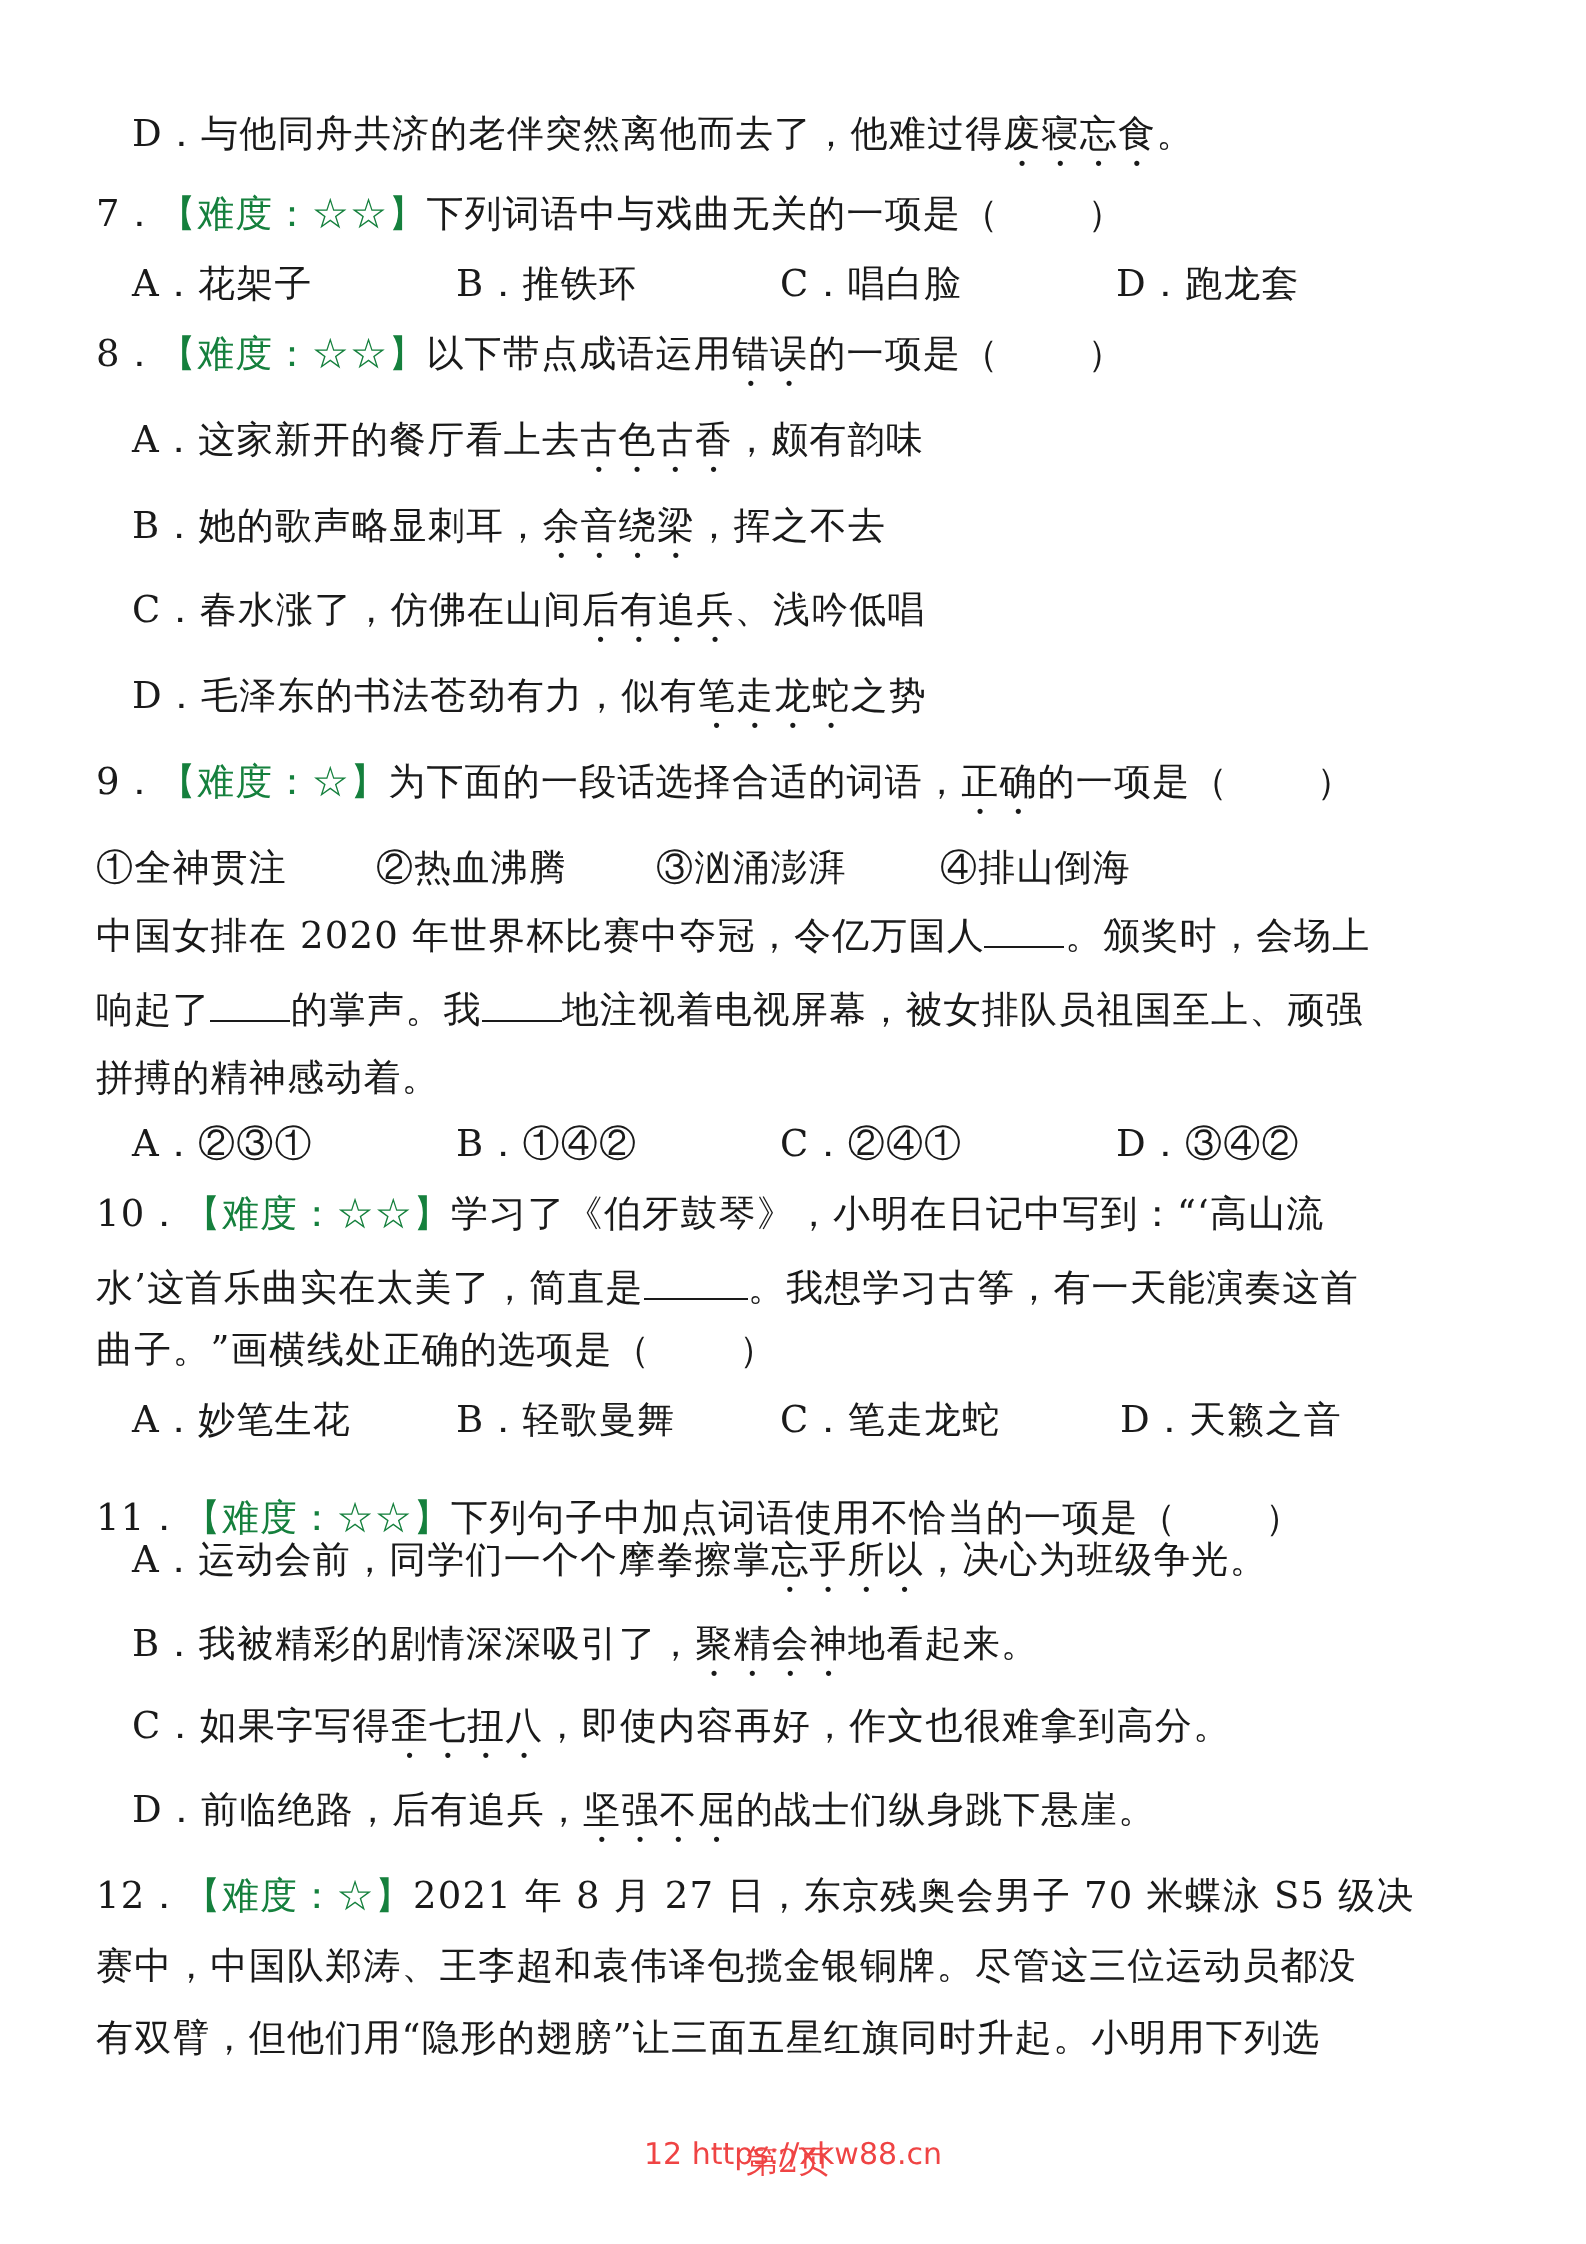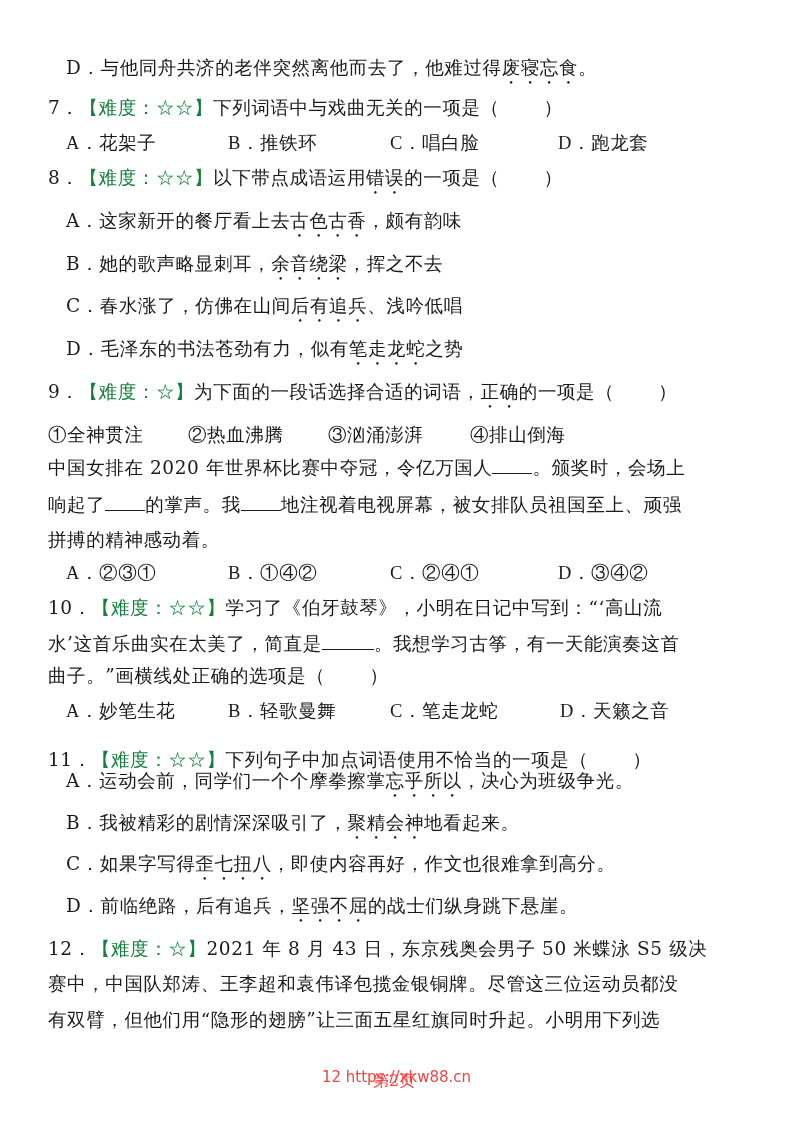"A．花架子" .col { font-family: Liberation Serif, serif -> none }
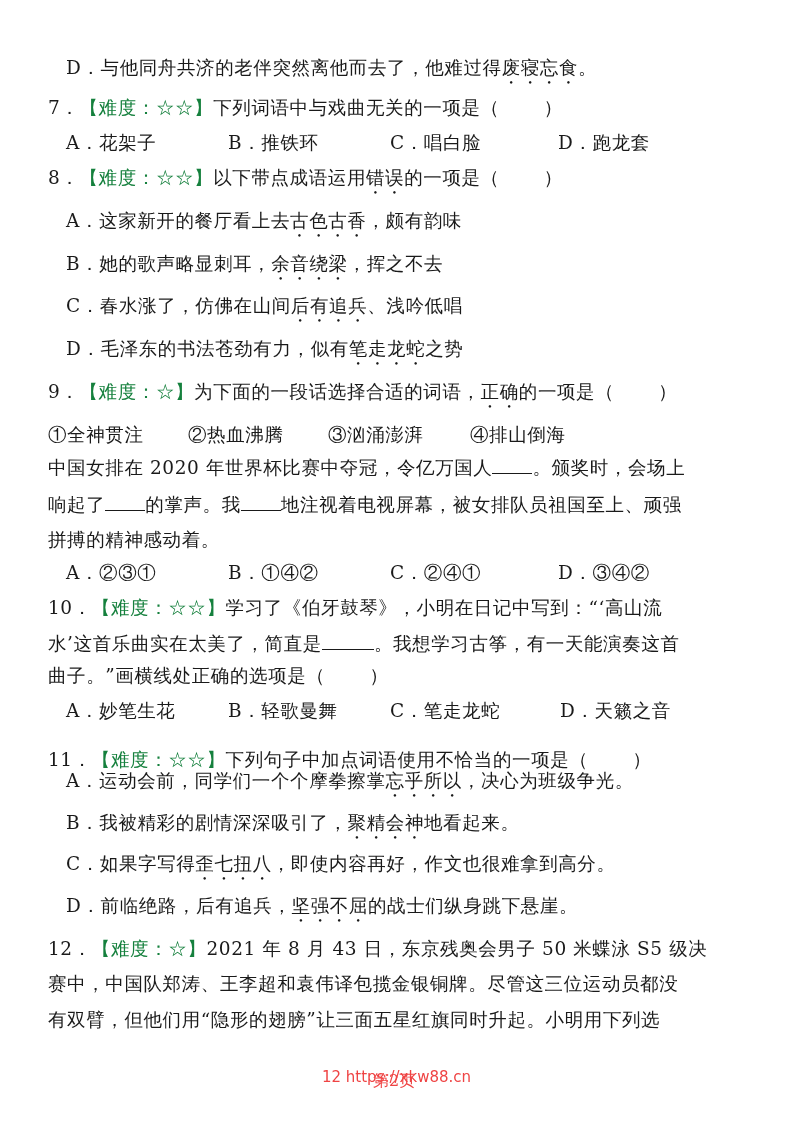"2021 年 8 月 43" span { text: 43 日，东京残奥会男子 50 -> 27 日，东京残奥会男子 70 }
